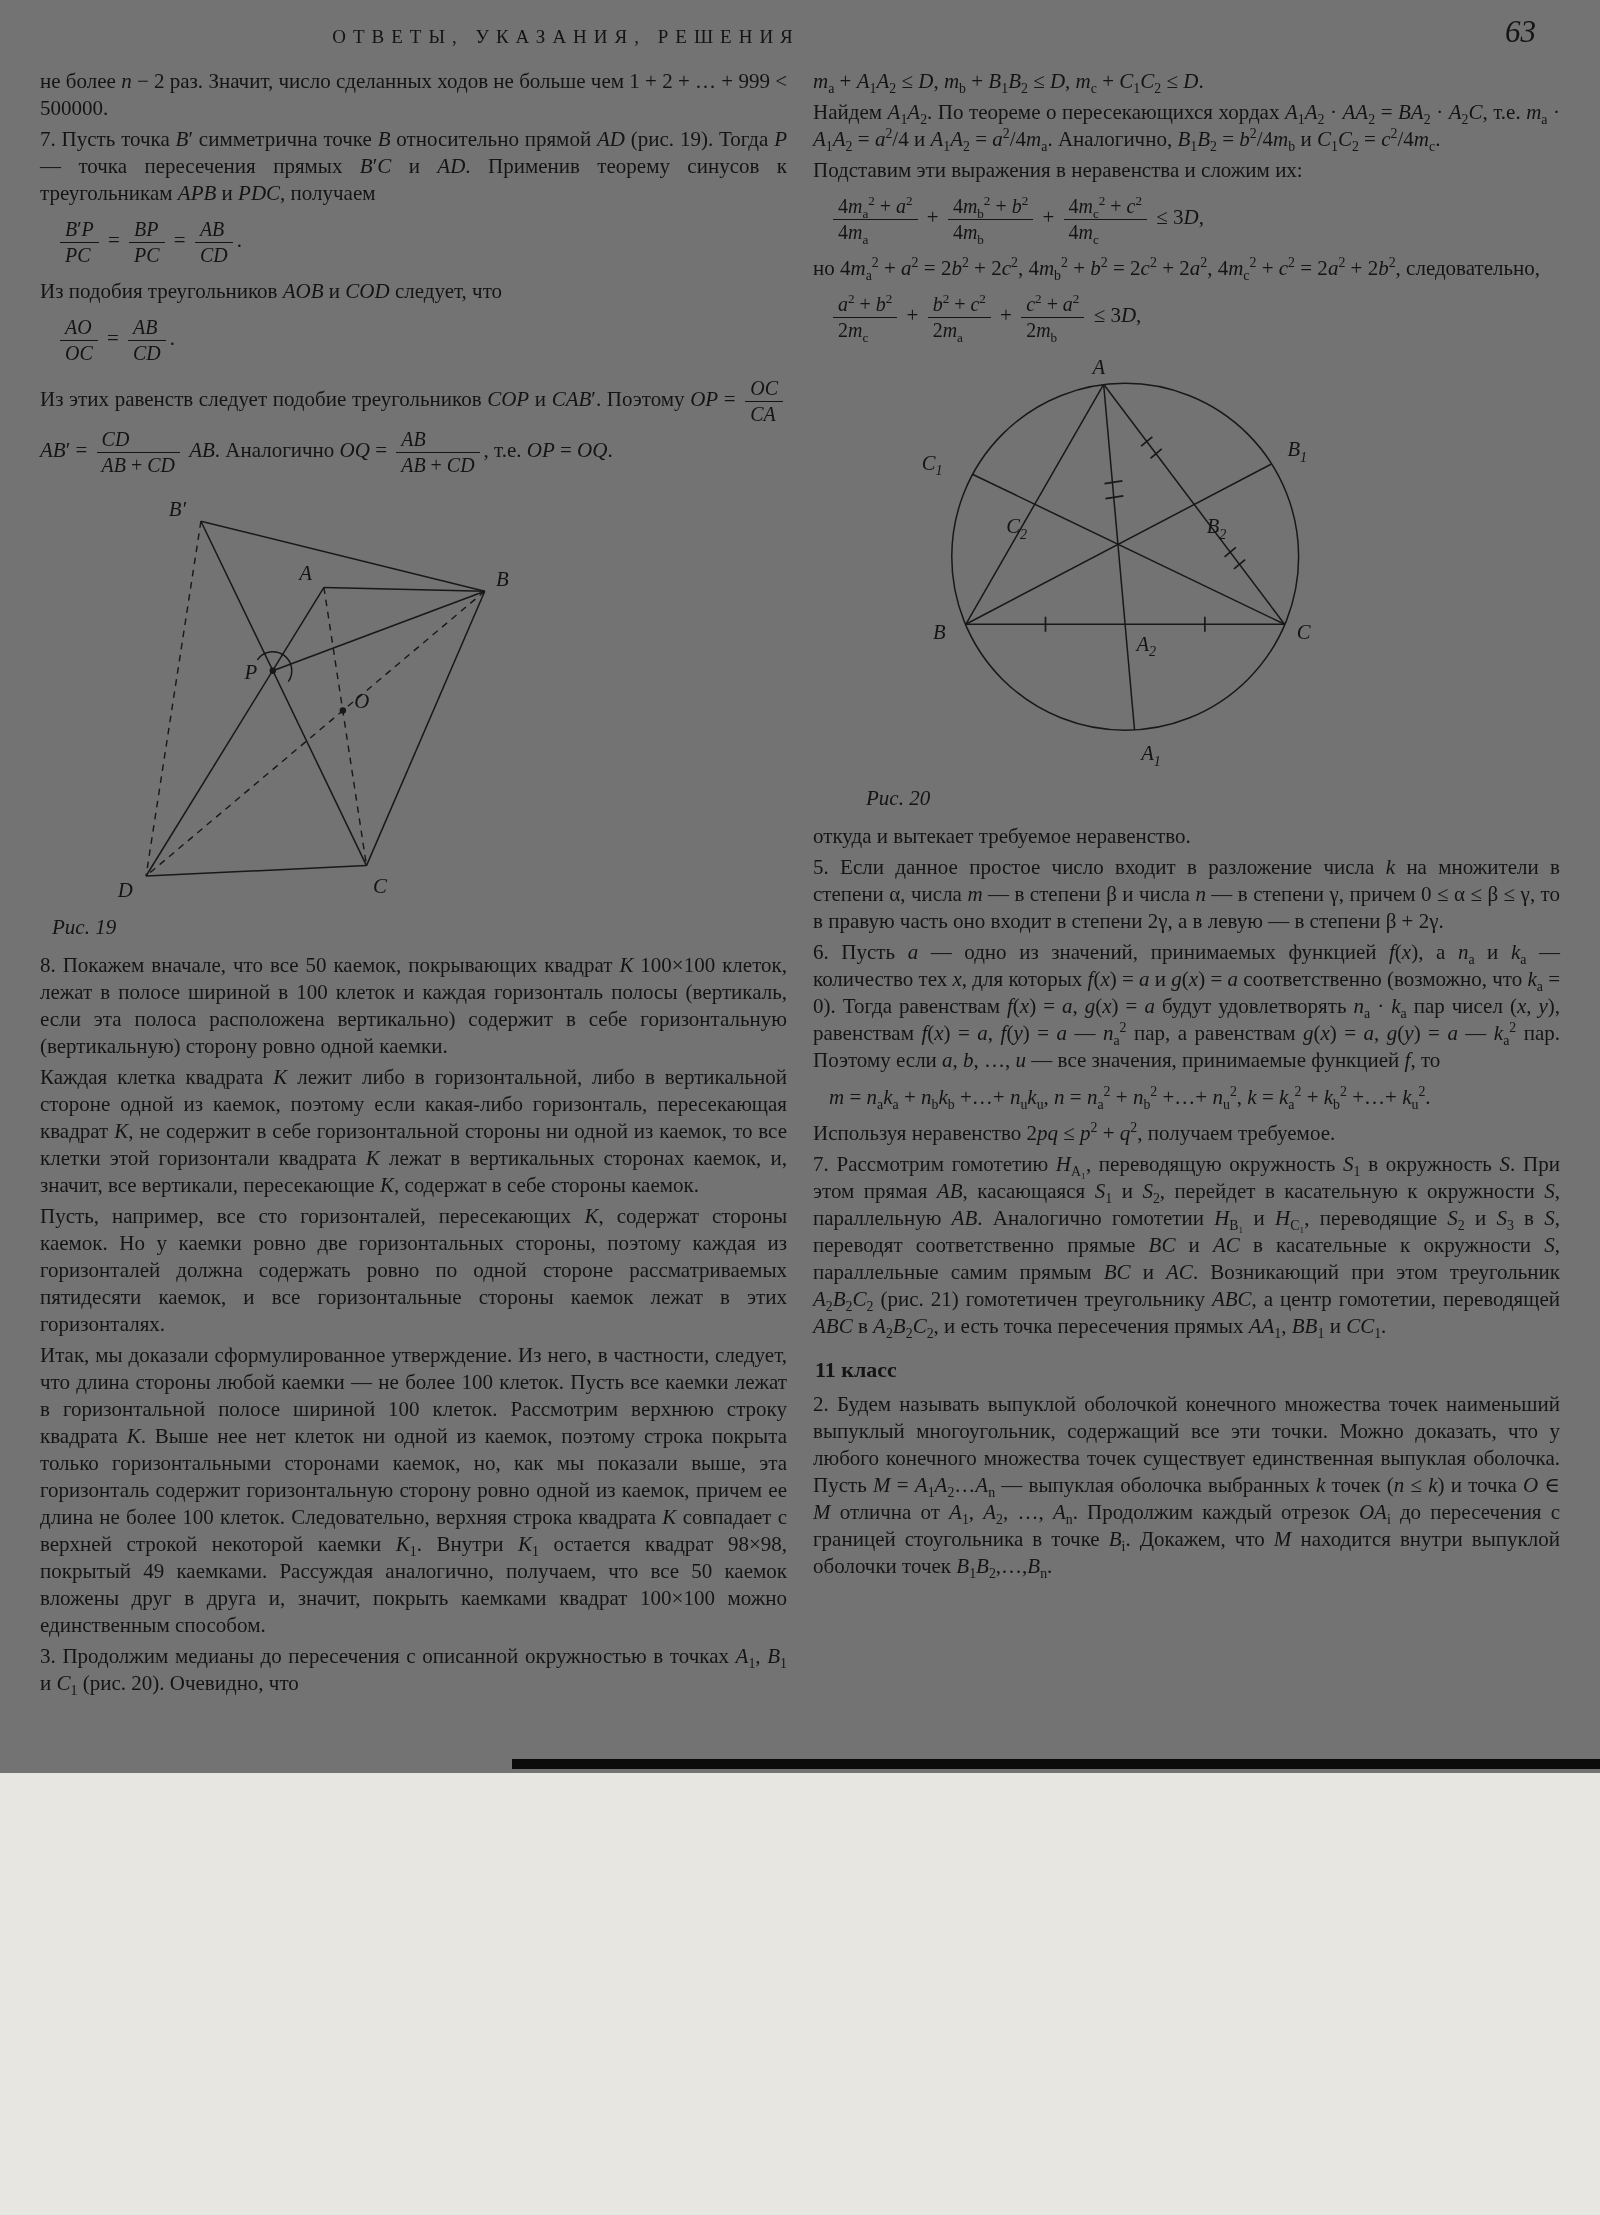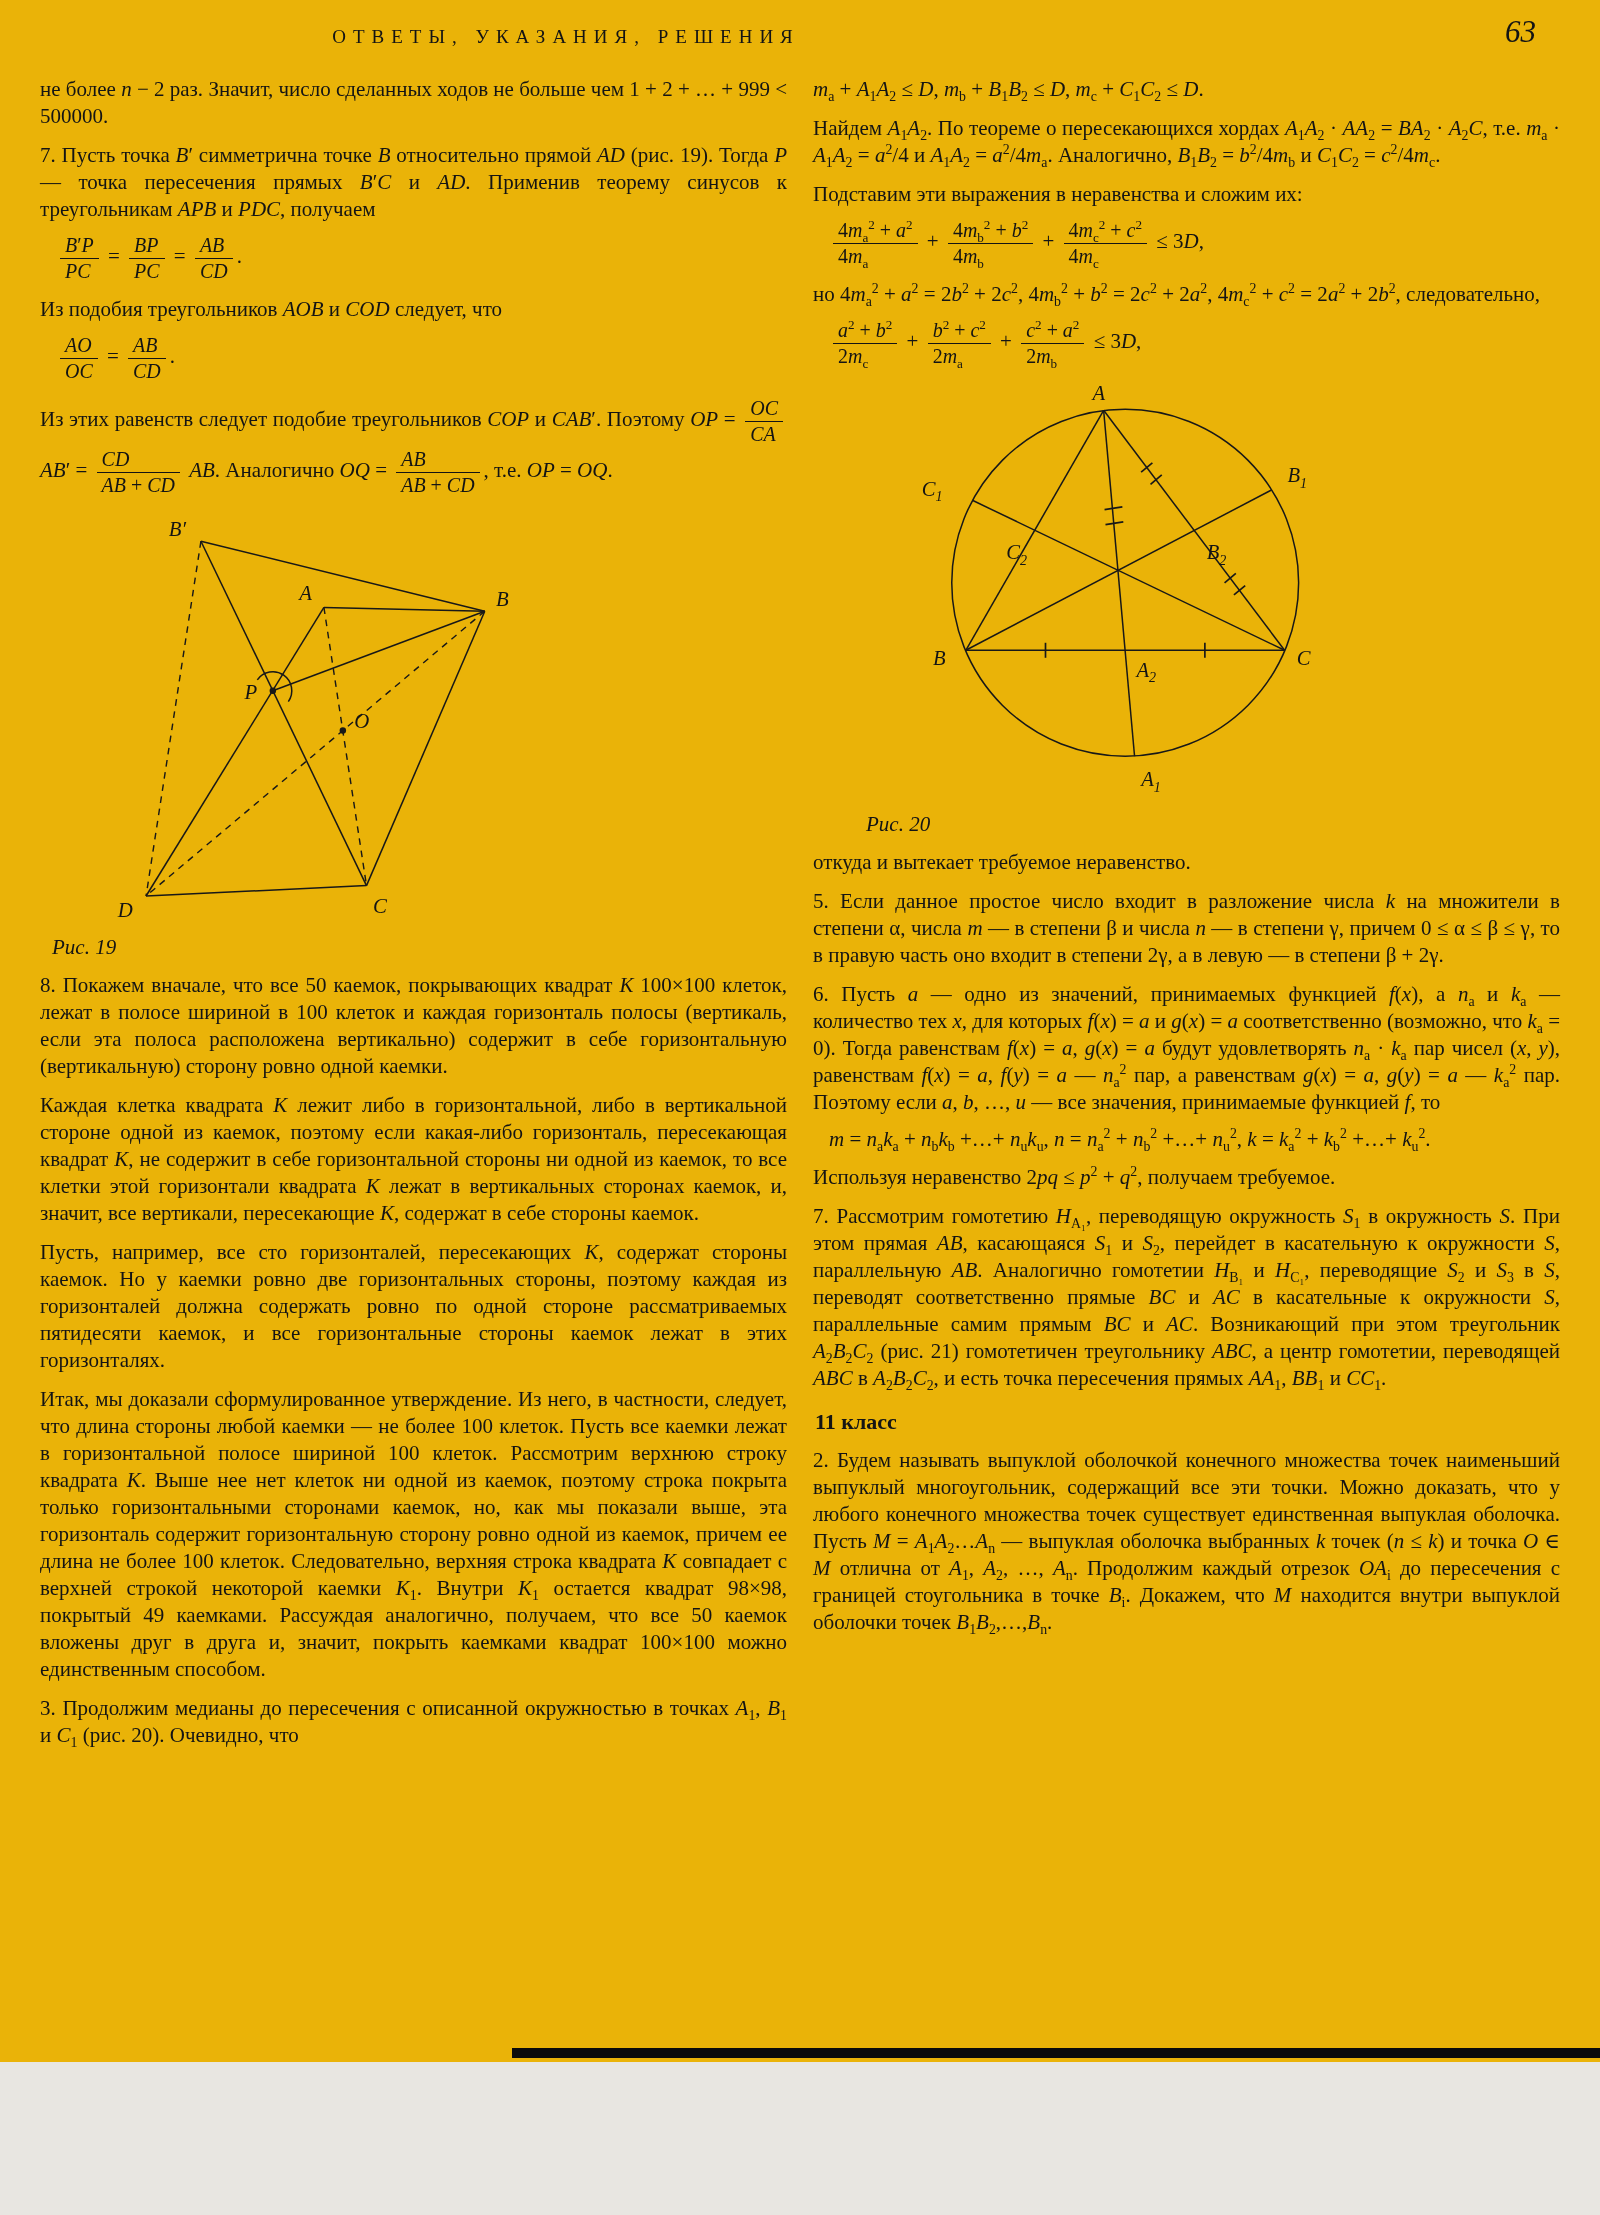"ОТВЕТЫ, УКАЗАНИЯ, РЕШЕНИЯ" .page { background: #eab308 -> #737373; height: 2062px -> 1773px }
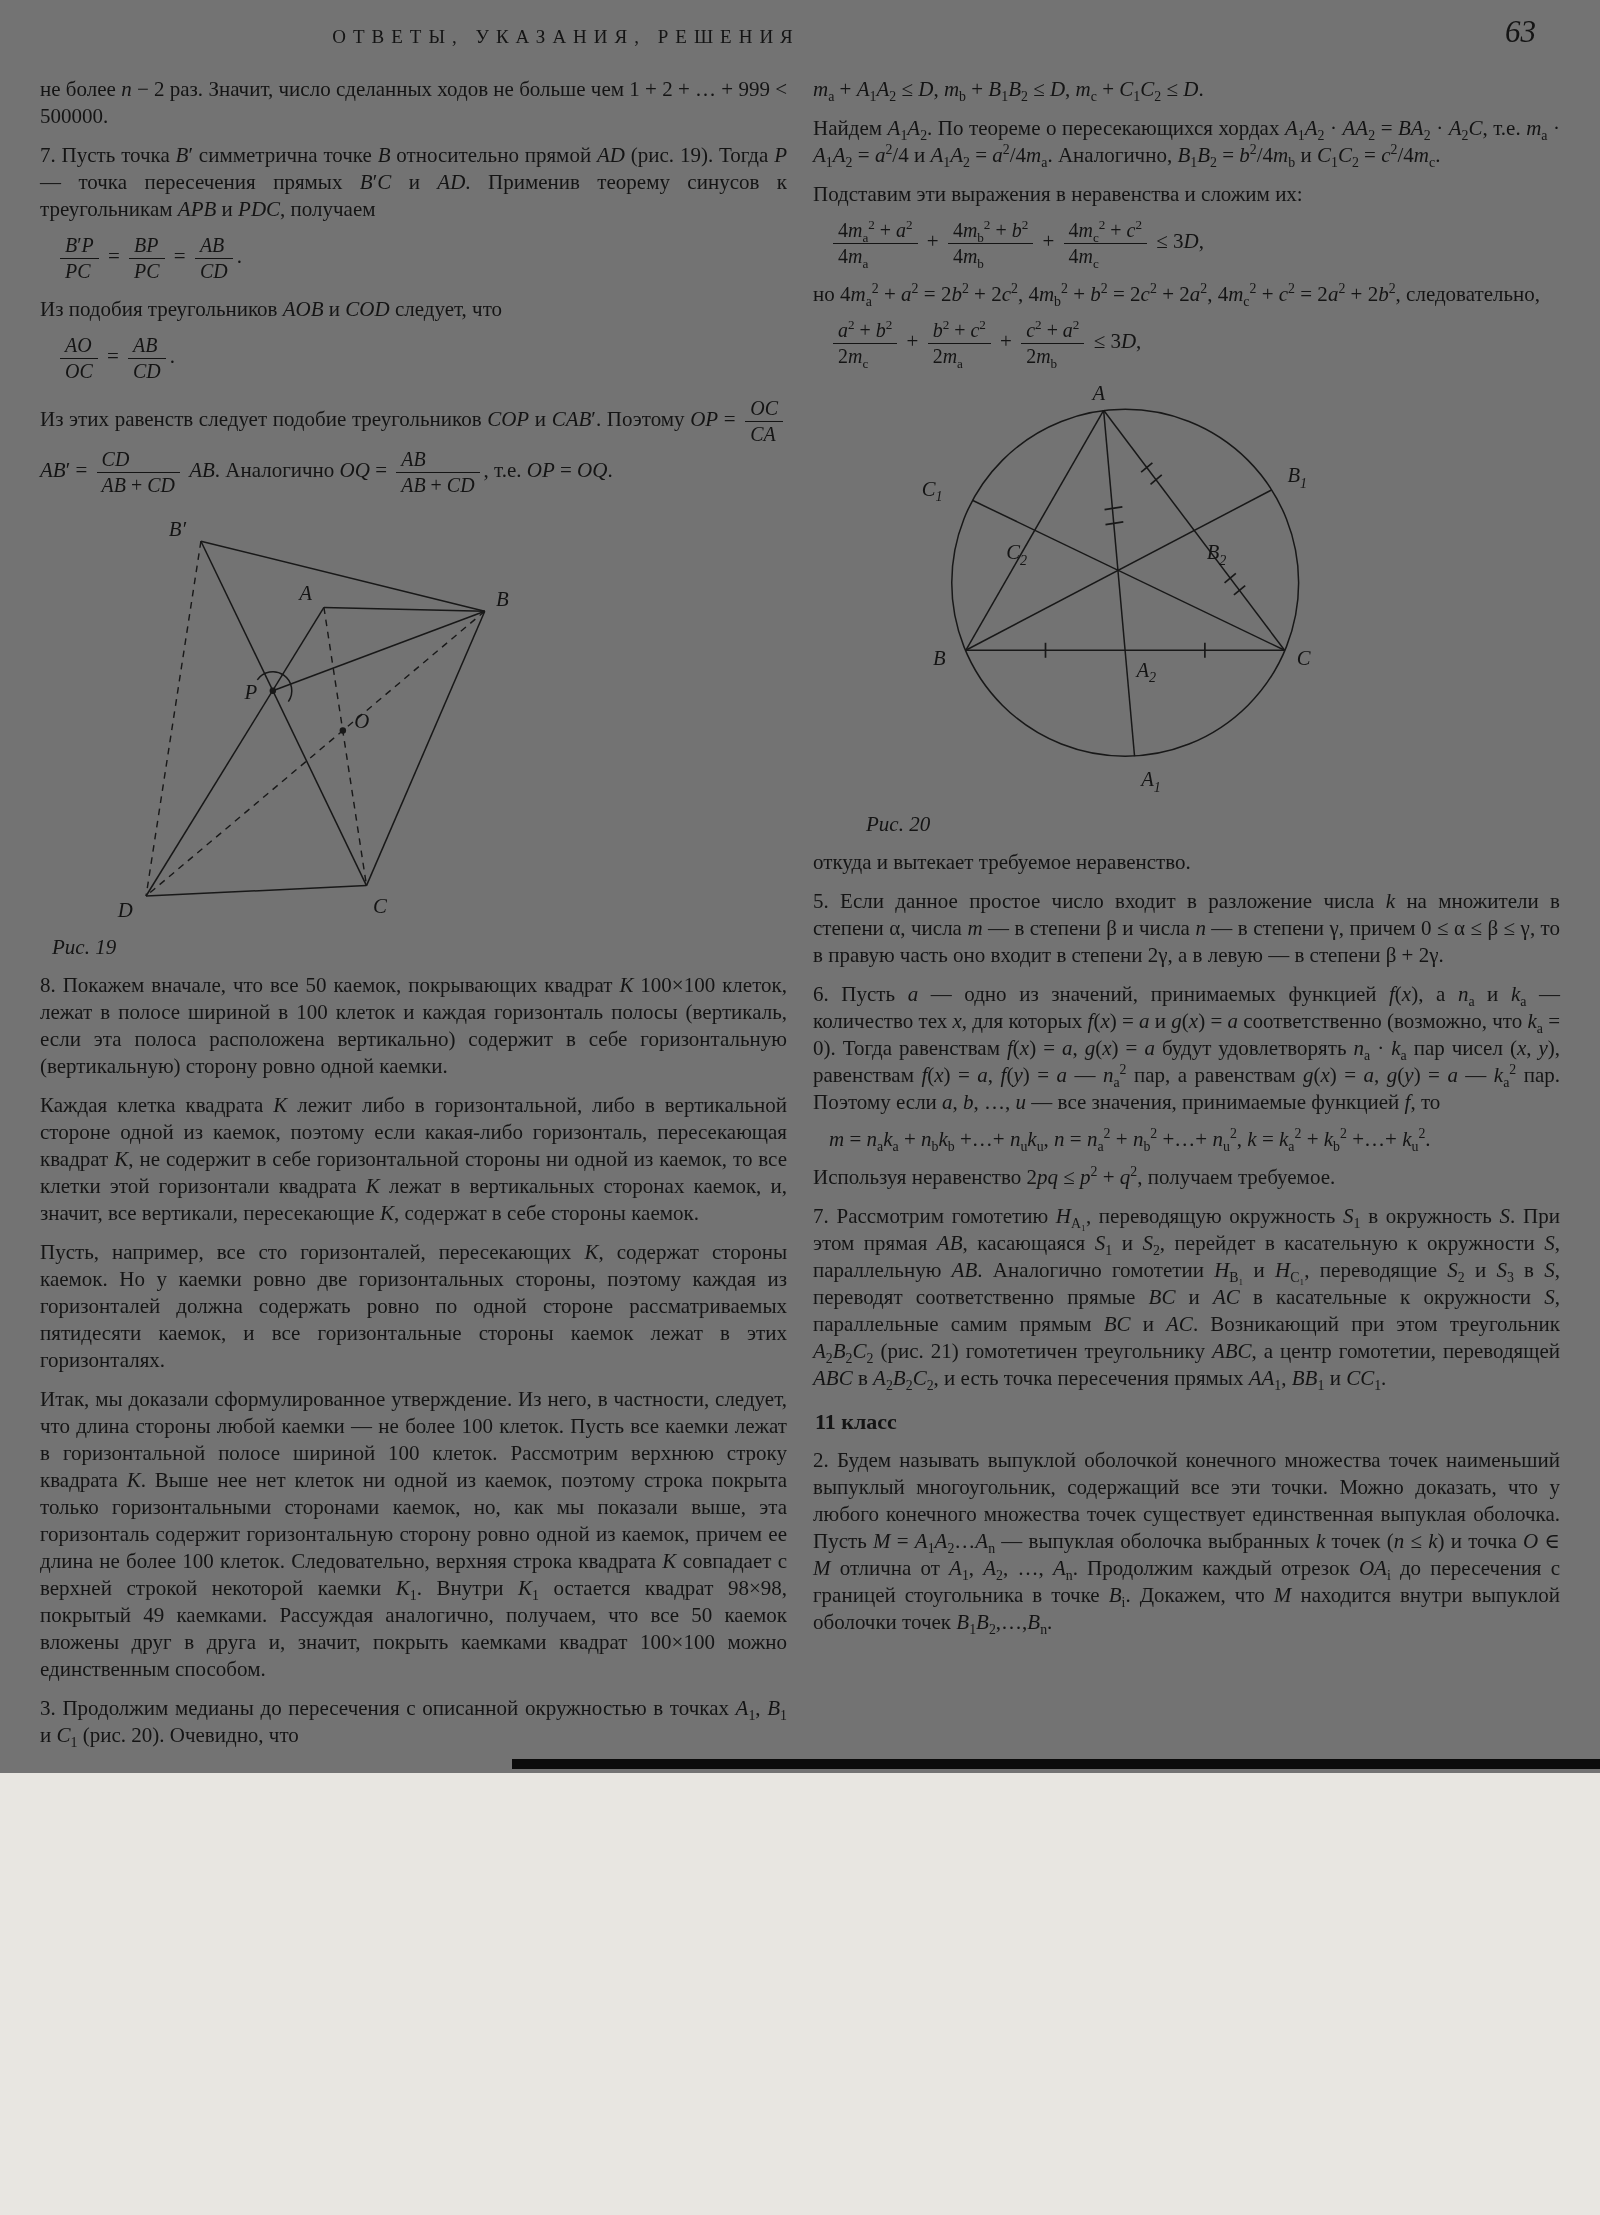"не более n − 2" .para { margin: 12px 0 3px -> 4px 0 3px }
